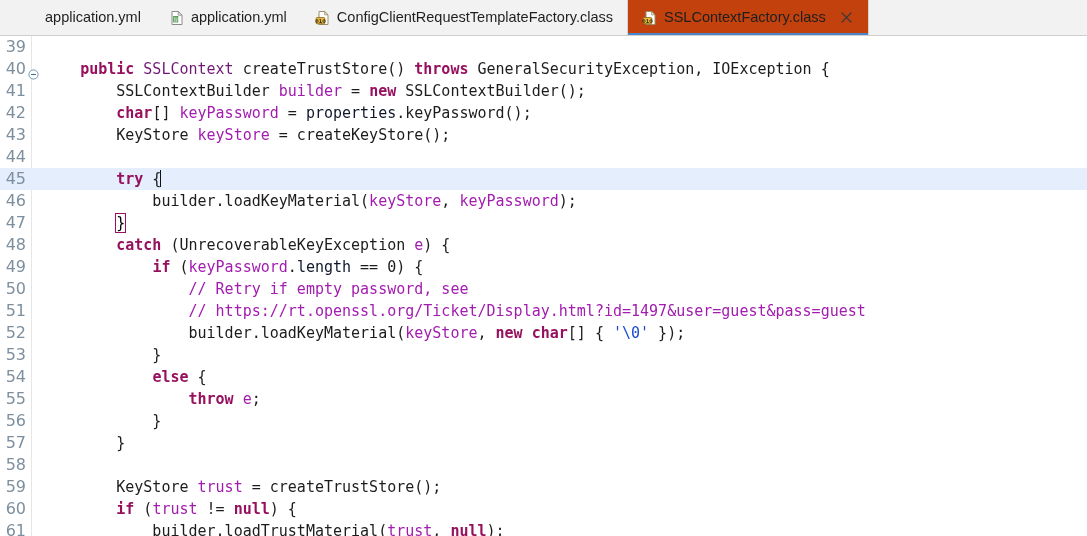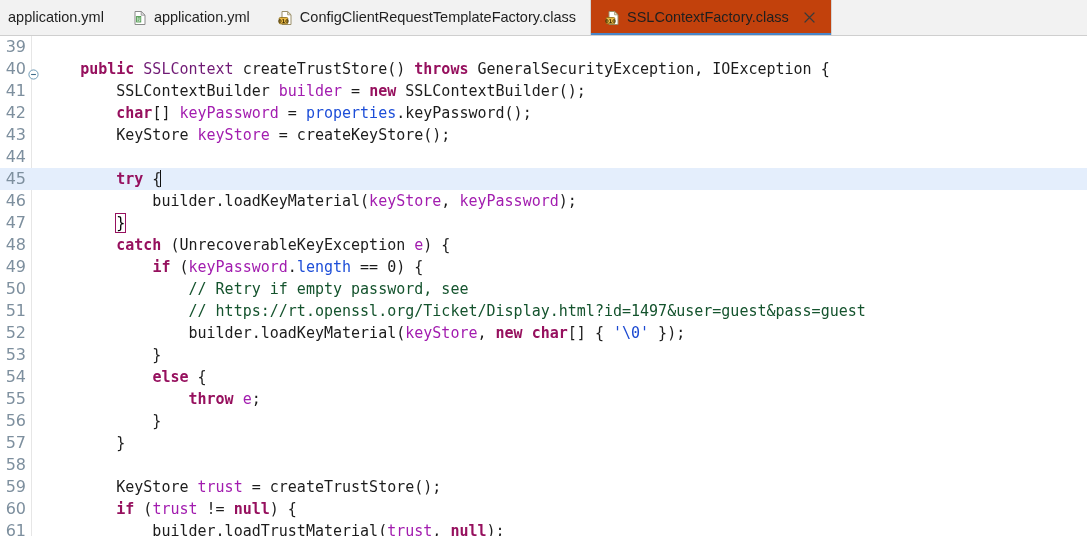"application.yml" .tabbar { padding-left: none -> 37px }
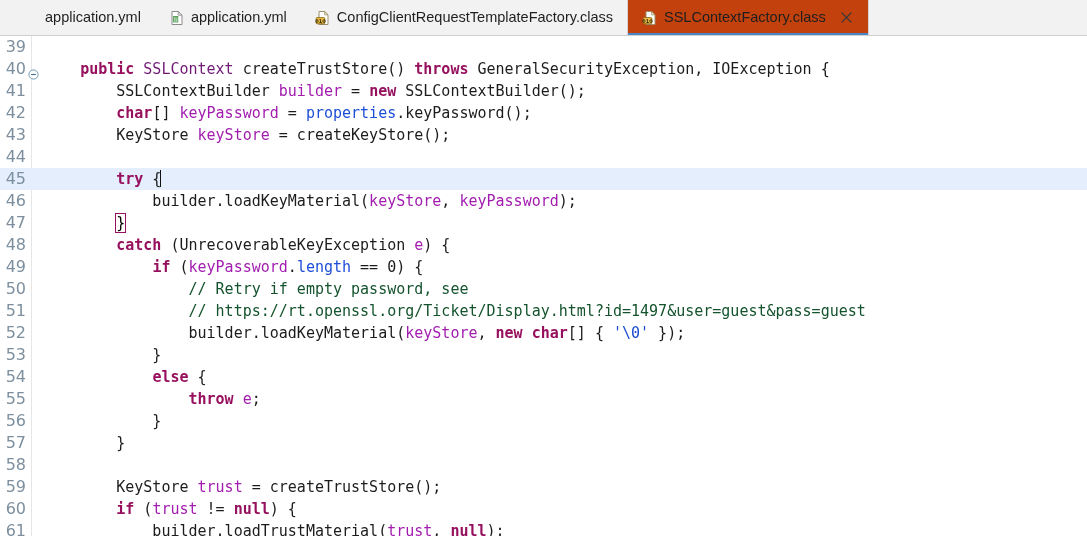"properties" .fld { color: #1d4ed8 -> #0f172a }
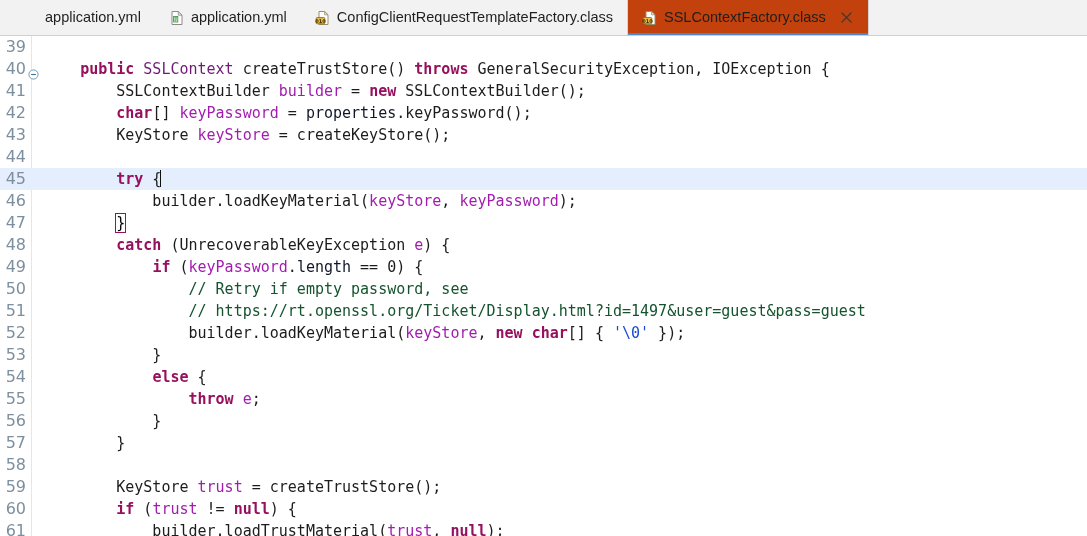"// Retry if empty password," .cmt { color: #14532d -> #a21caf }
